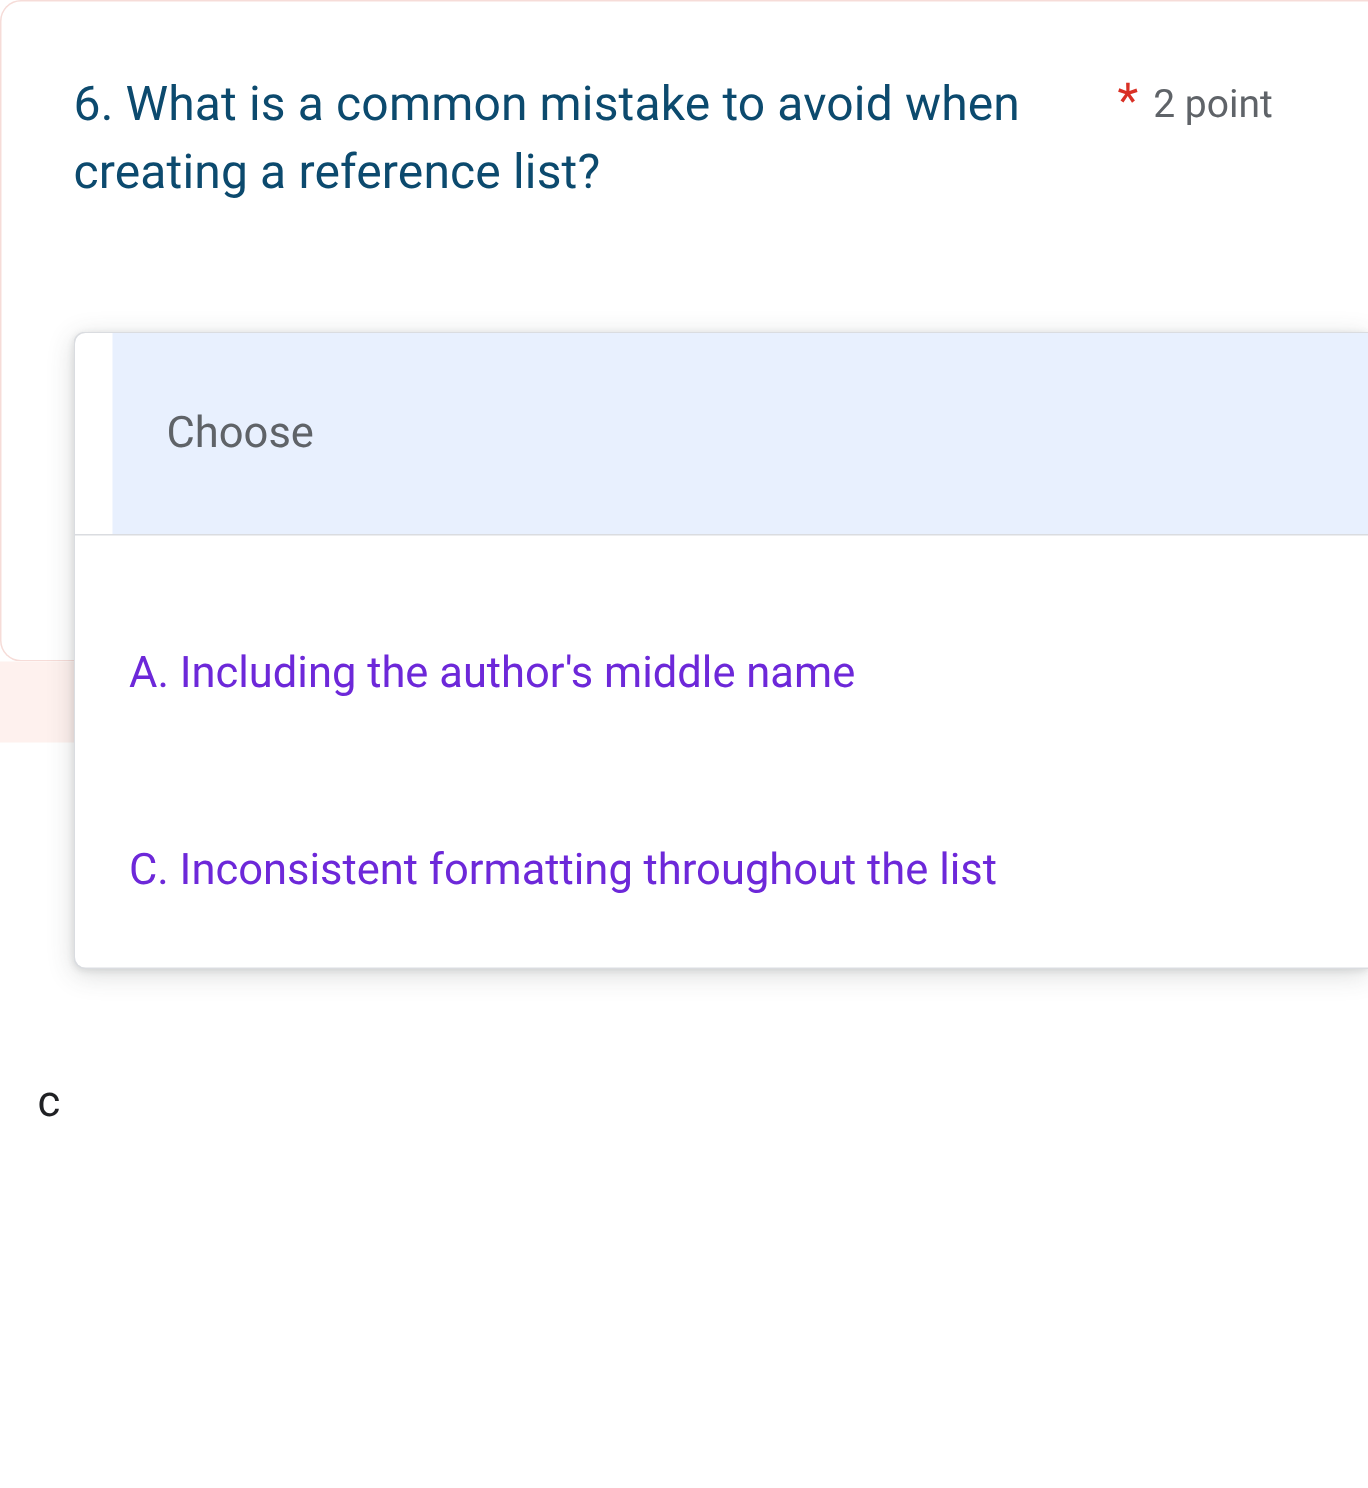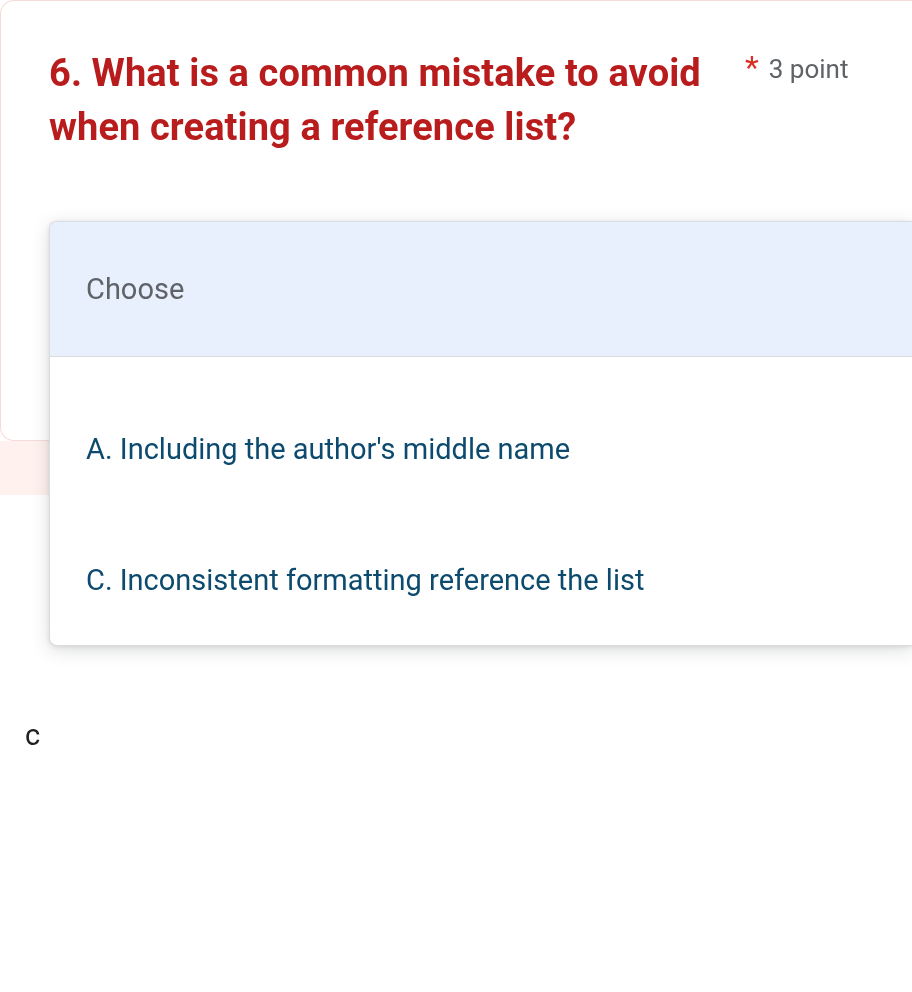"6. What is a common" .question-text { color: #b91c1c -> #0c4a6e; font-size: 38px -> 32px; font-weight: 700 -> 400 }
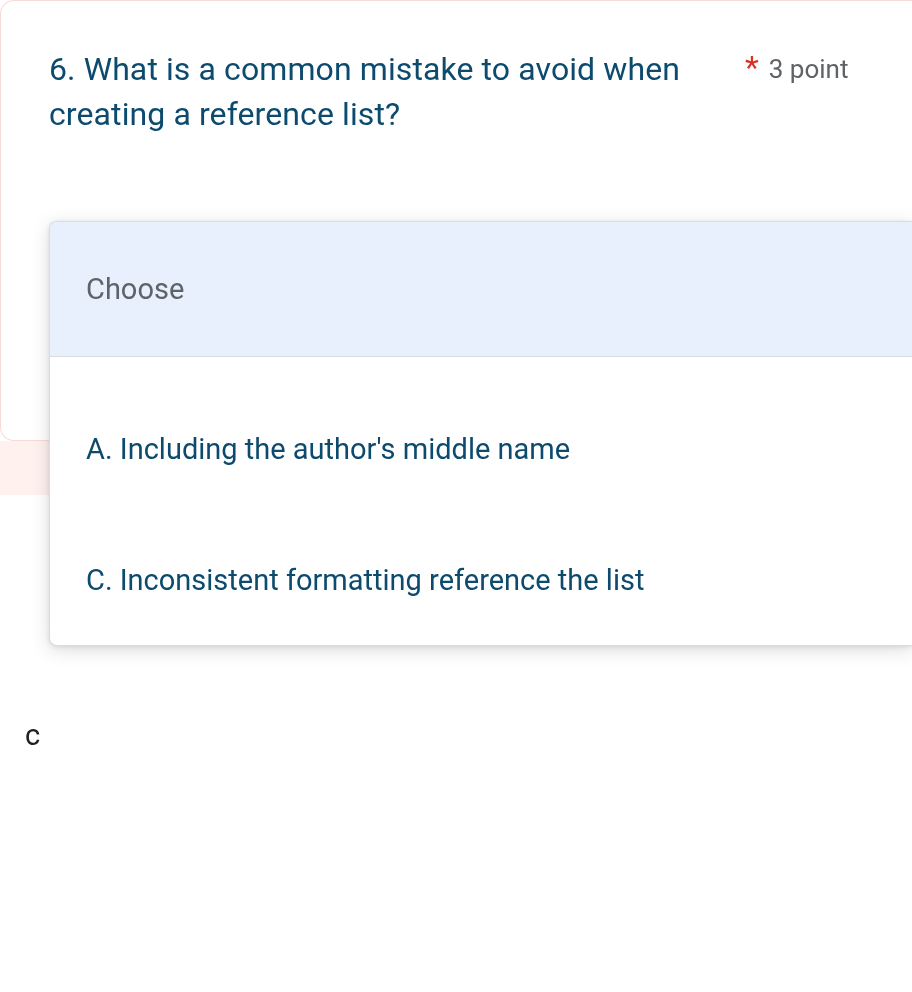"3 point" span.points { text: 3 -> 2 }
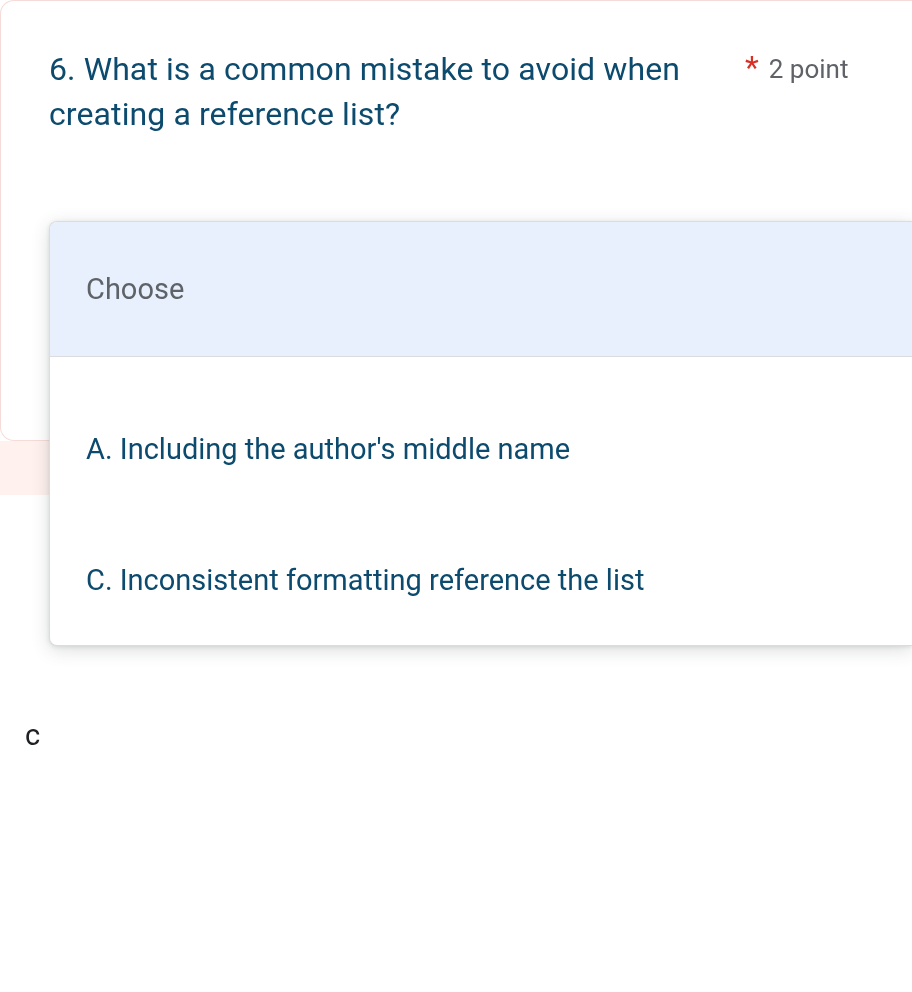"Choose" .dropdown-option.selected { margin-left: none -> 25px }
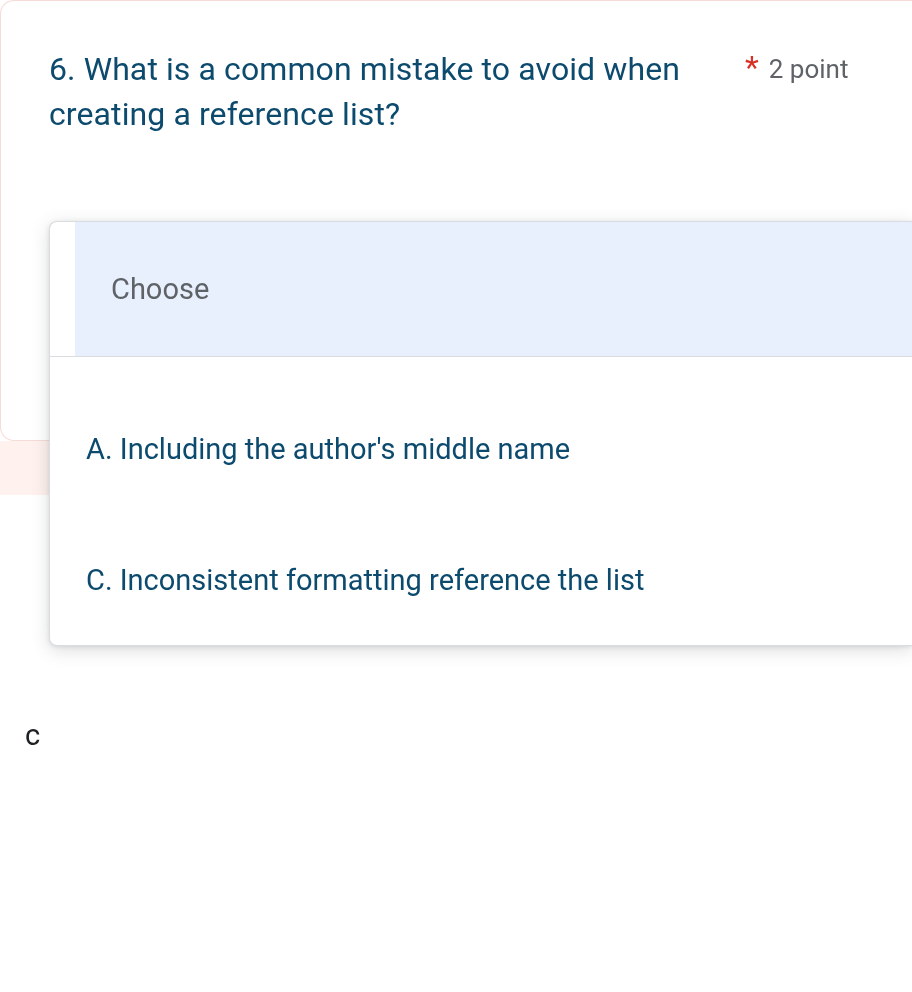"A. Including the author's middle" .dropdown-option { color: #0c4a6e -> #6d28d9 }
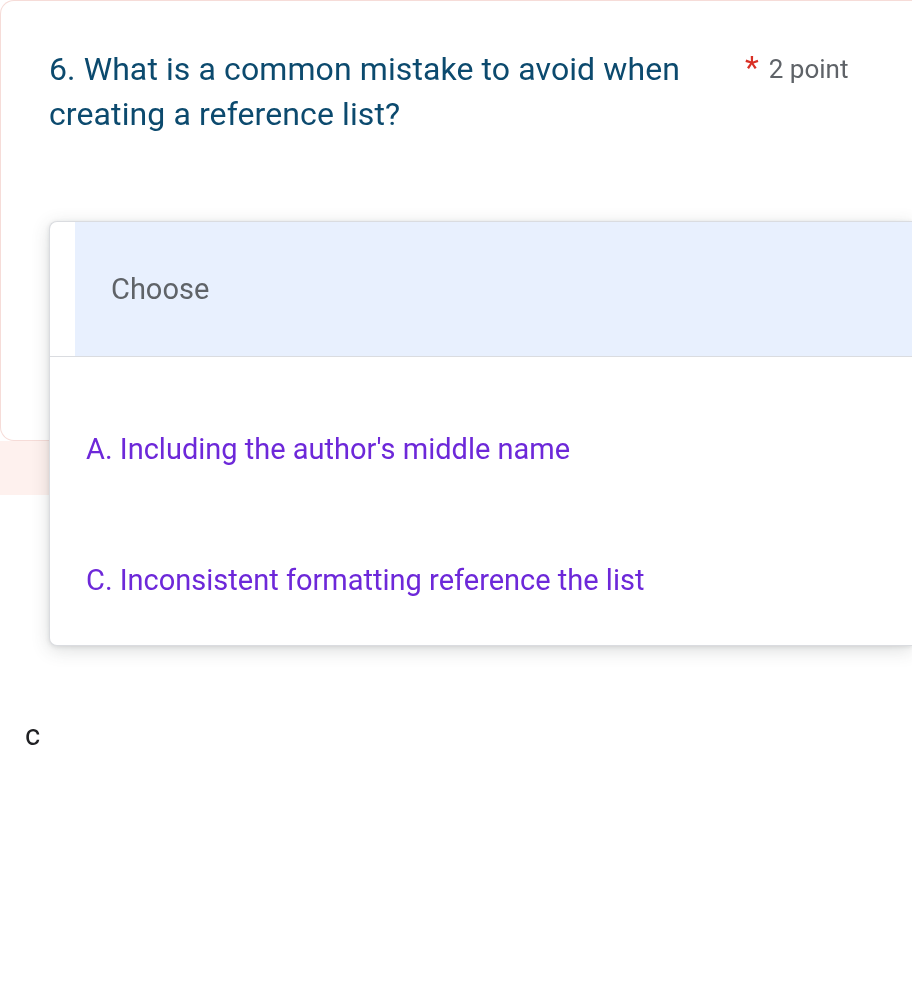"C. Inconsistent formatting reference the" div.dropdown-option { text: reference -> throughout }
